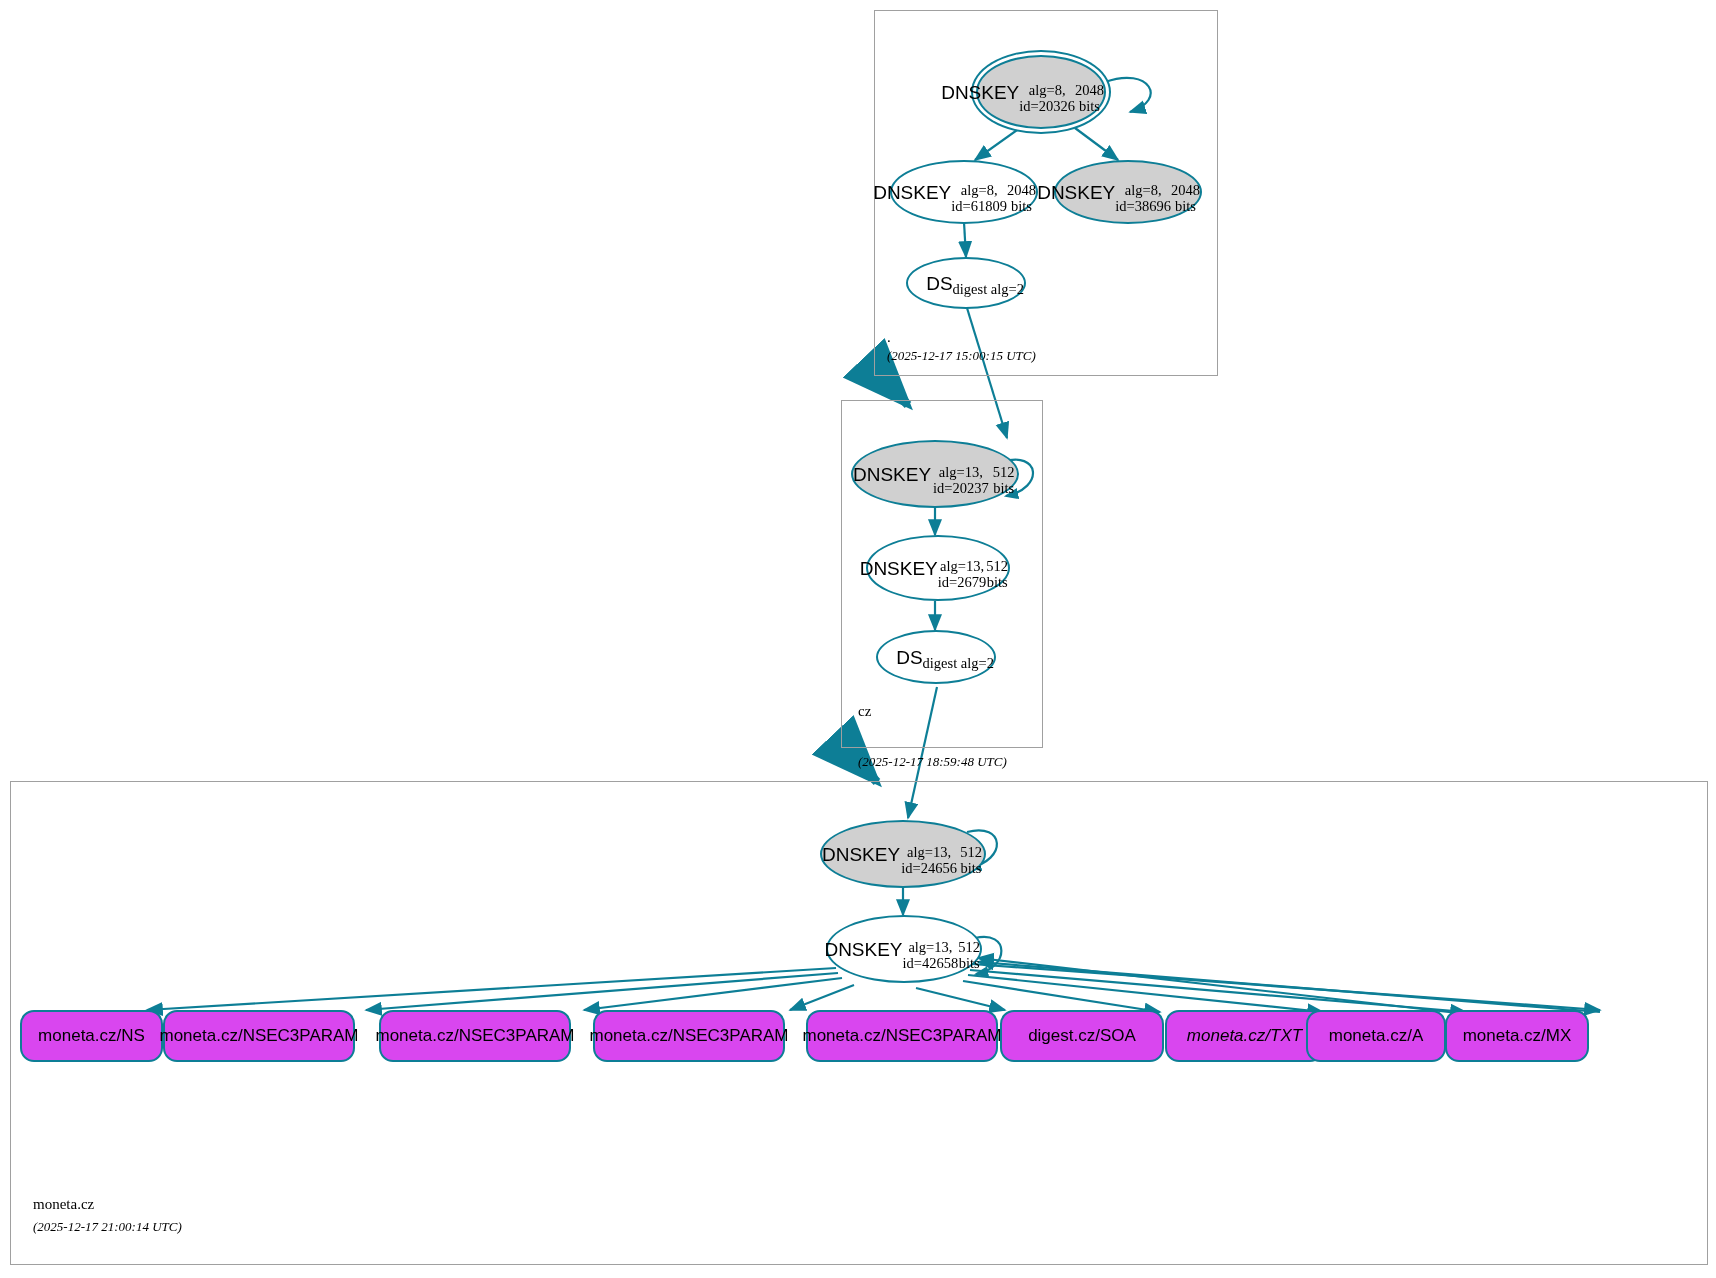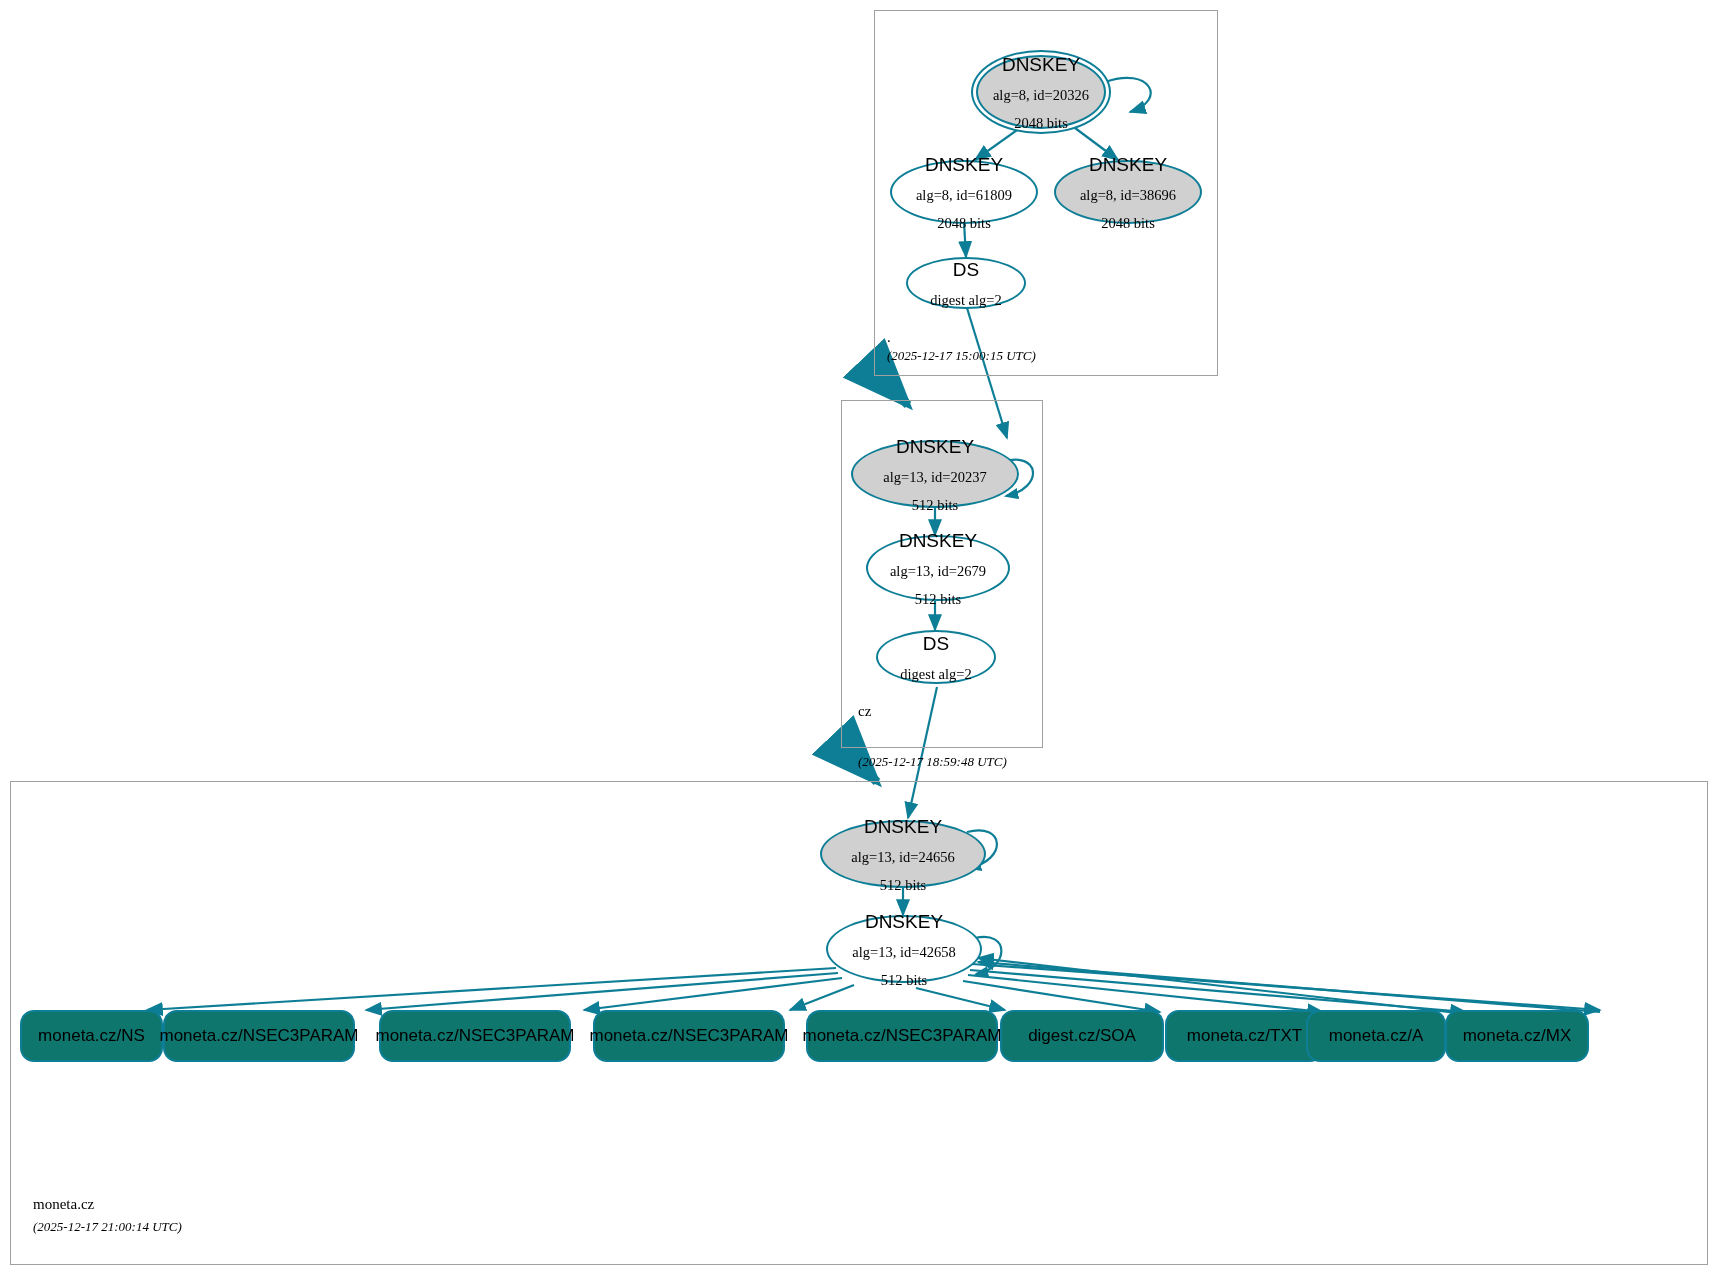"DNSKEY" .node { flex-direction: column -> none; justify-content: center -> flex-end }
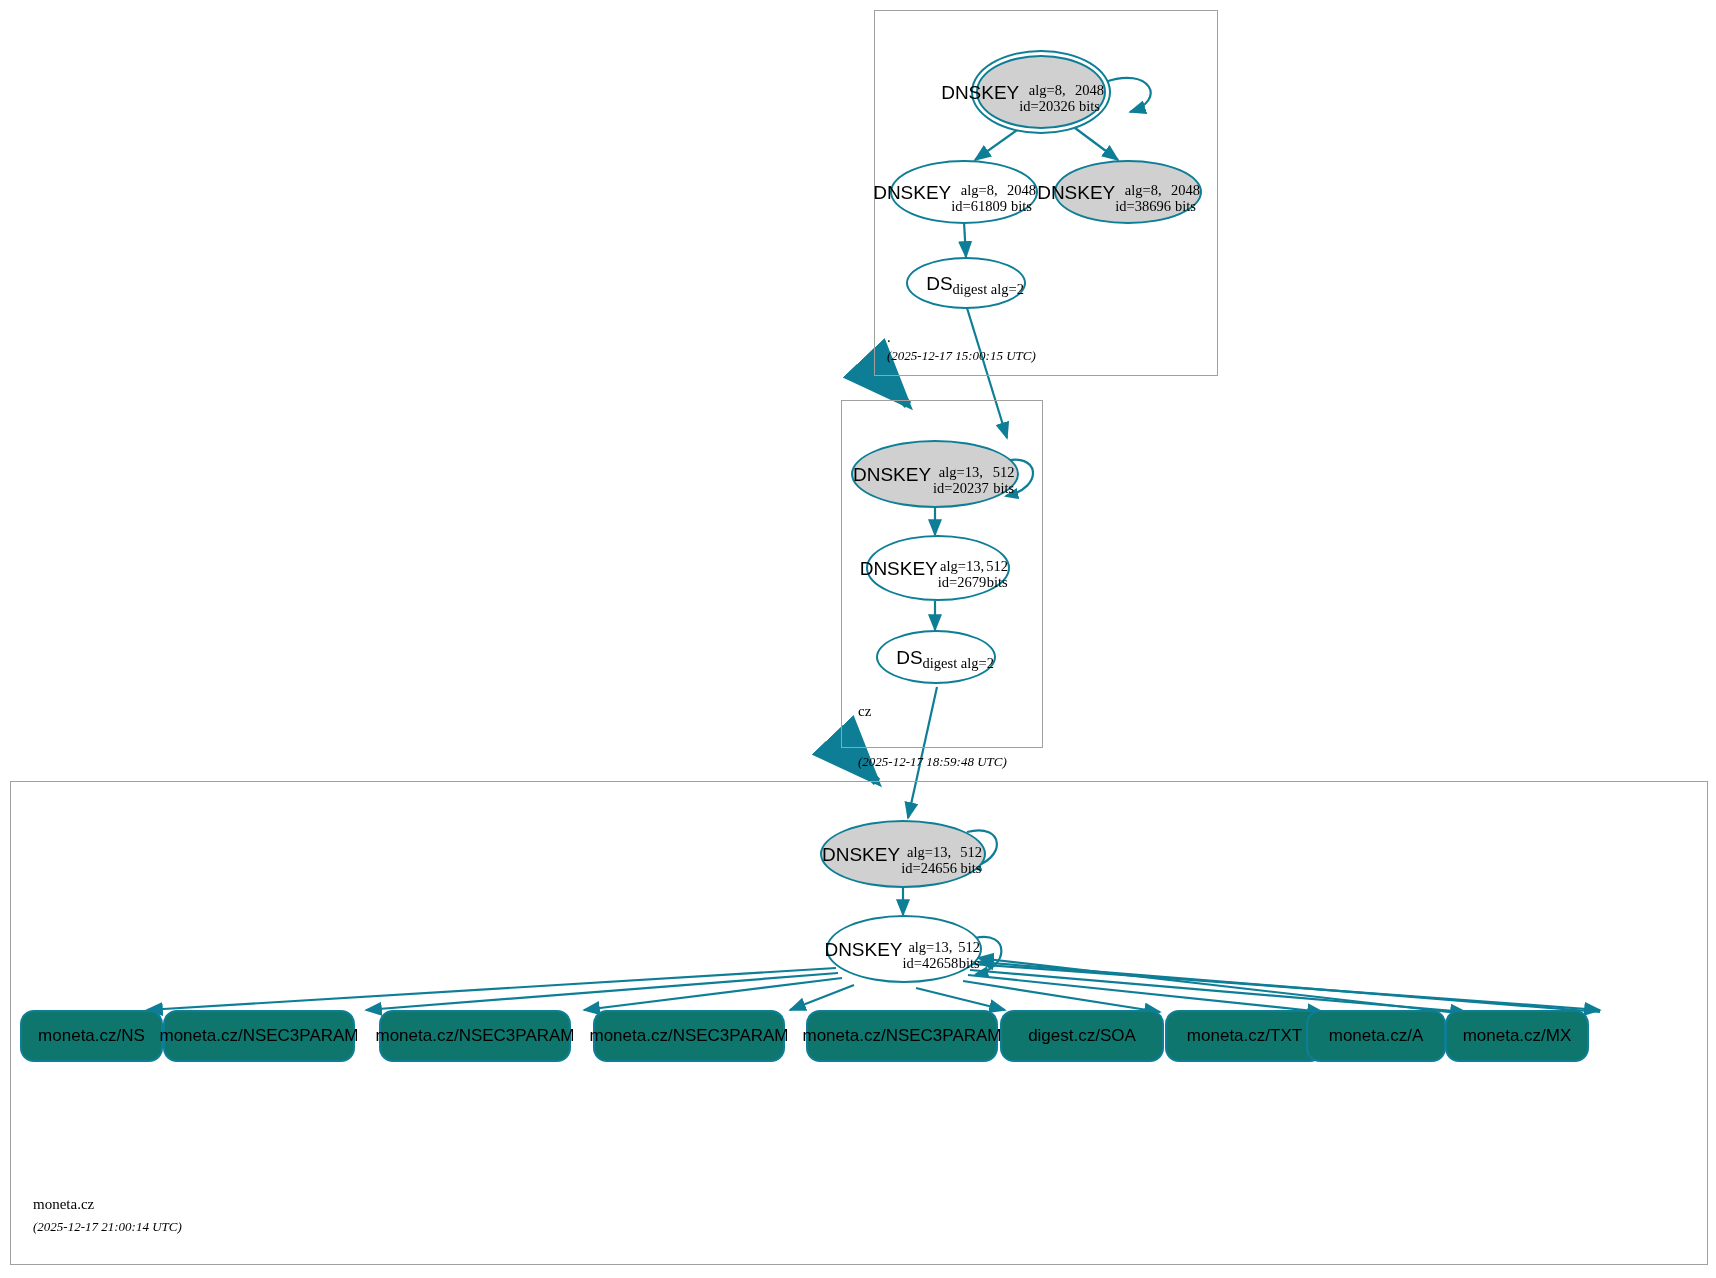"moneta.cz/NS" .rr { background: #0f766e -> #d946ef }
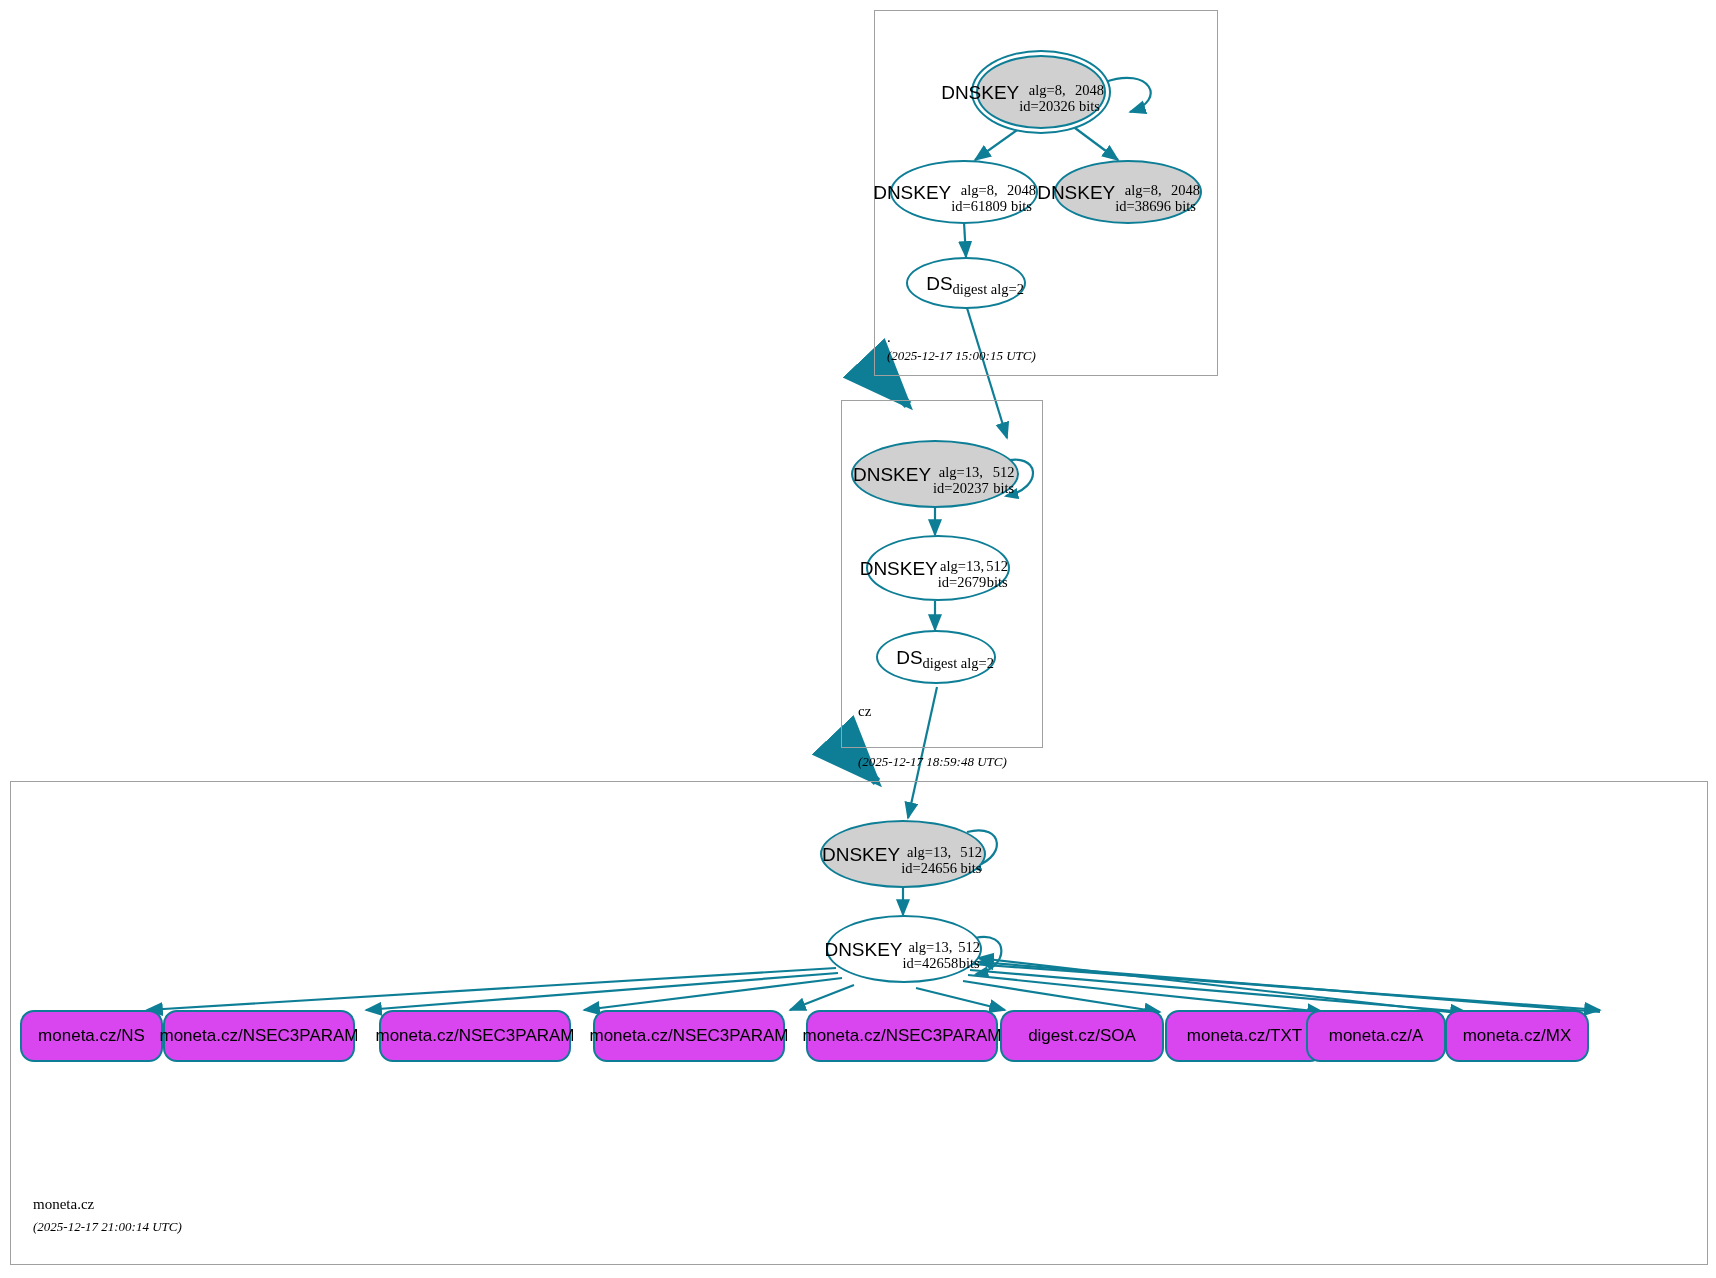"moneta.cz/TXT" div.rr { font-style: none -> italic }
